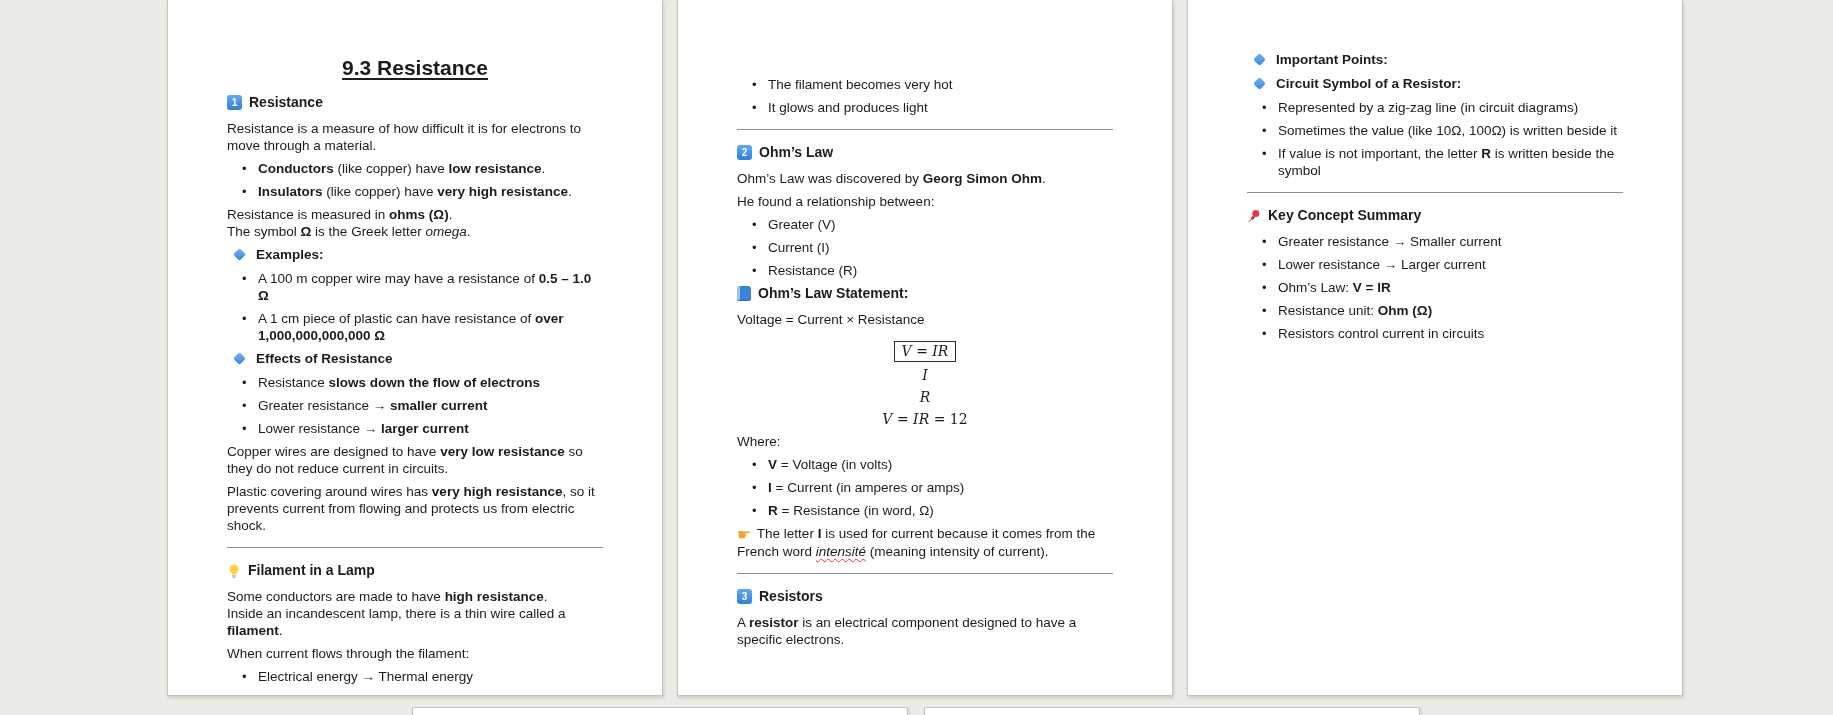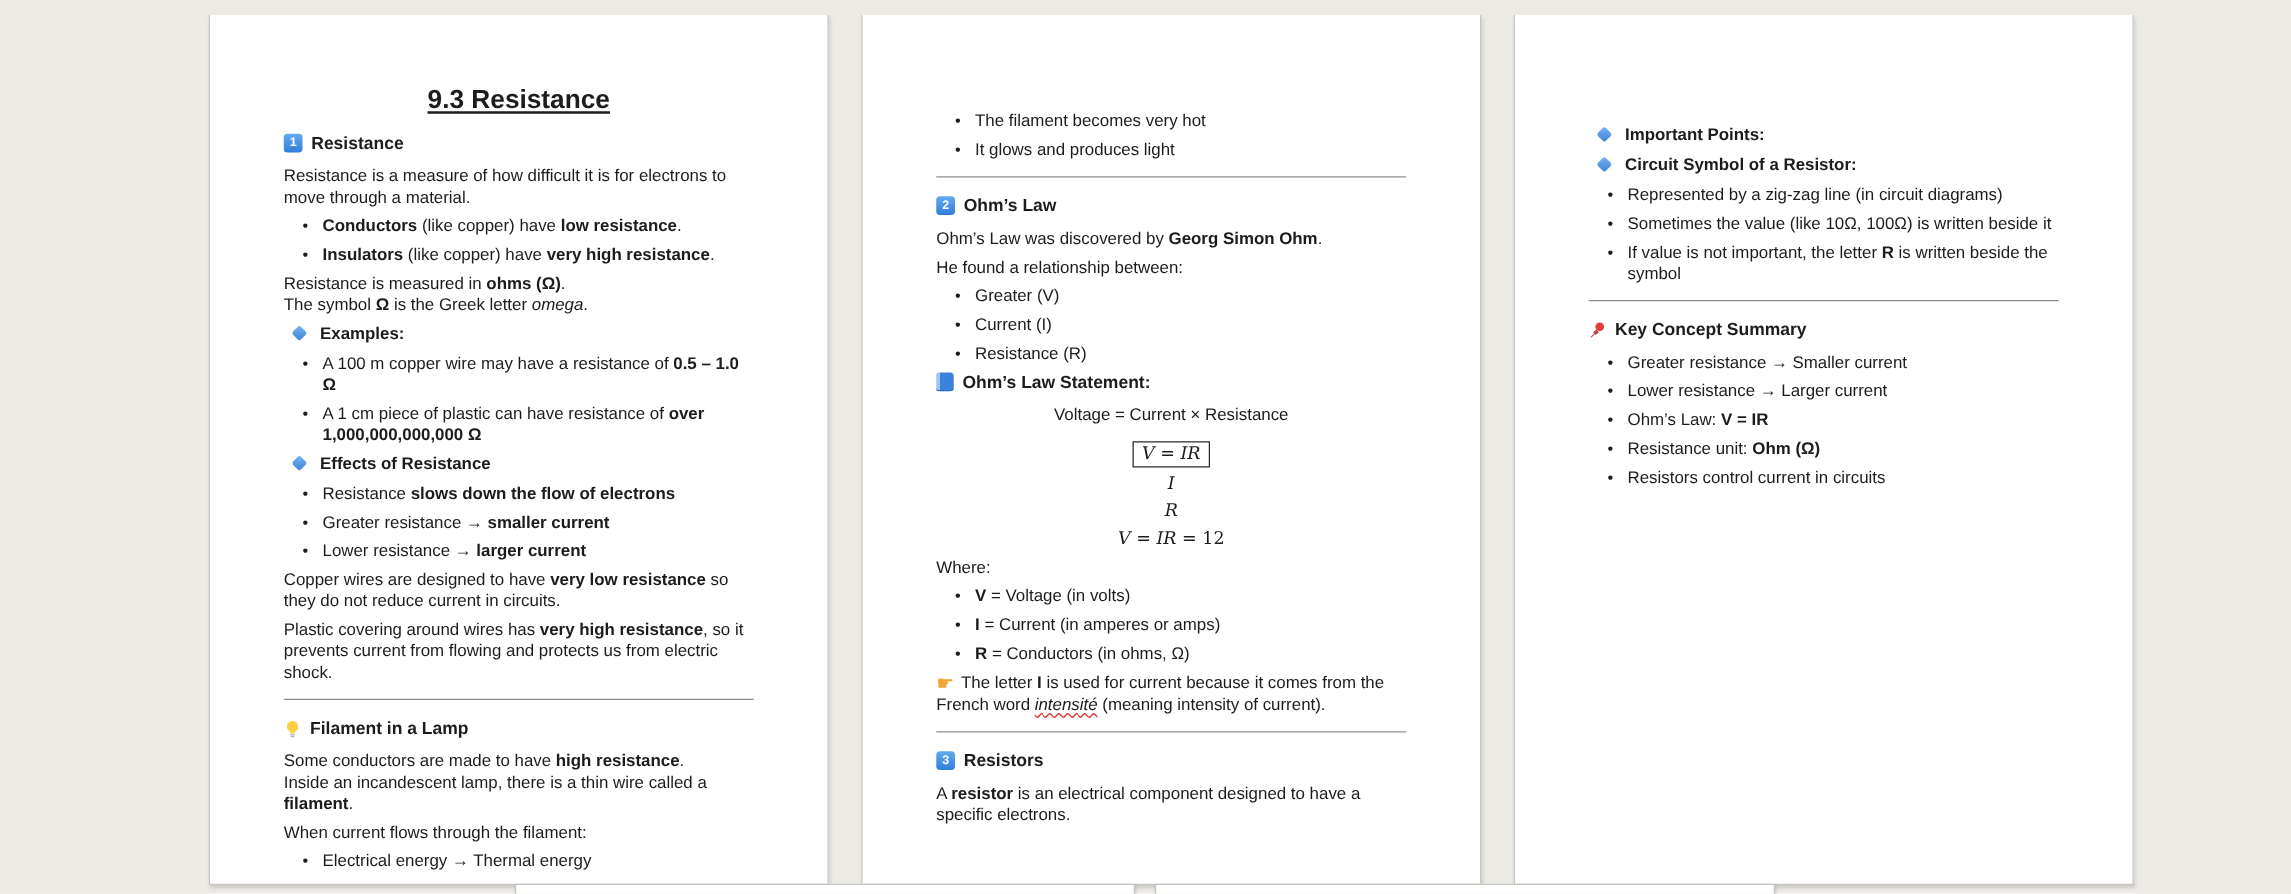"9.3 Resistance" .row1 { gap: 26px -> 14px; margin-top: 12px -> none }
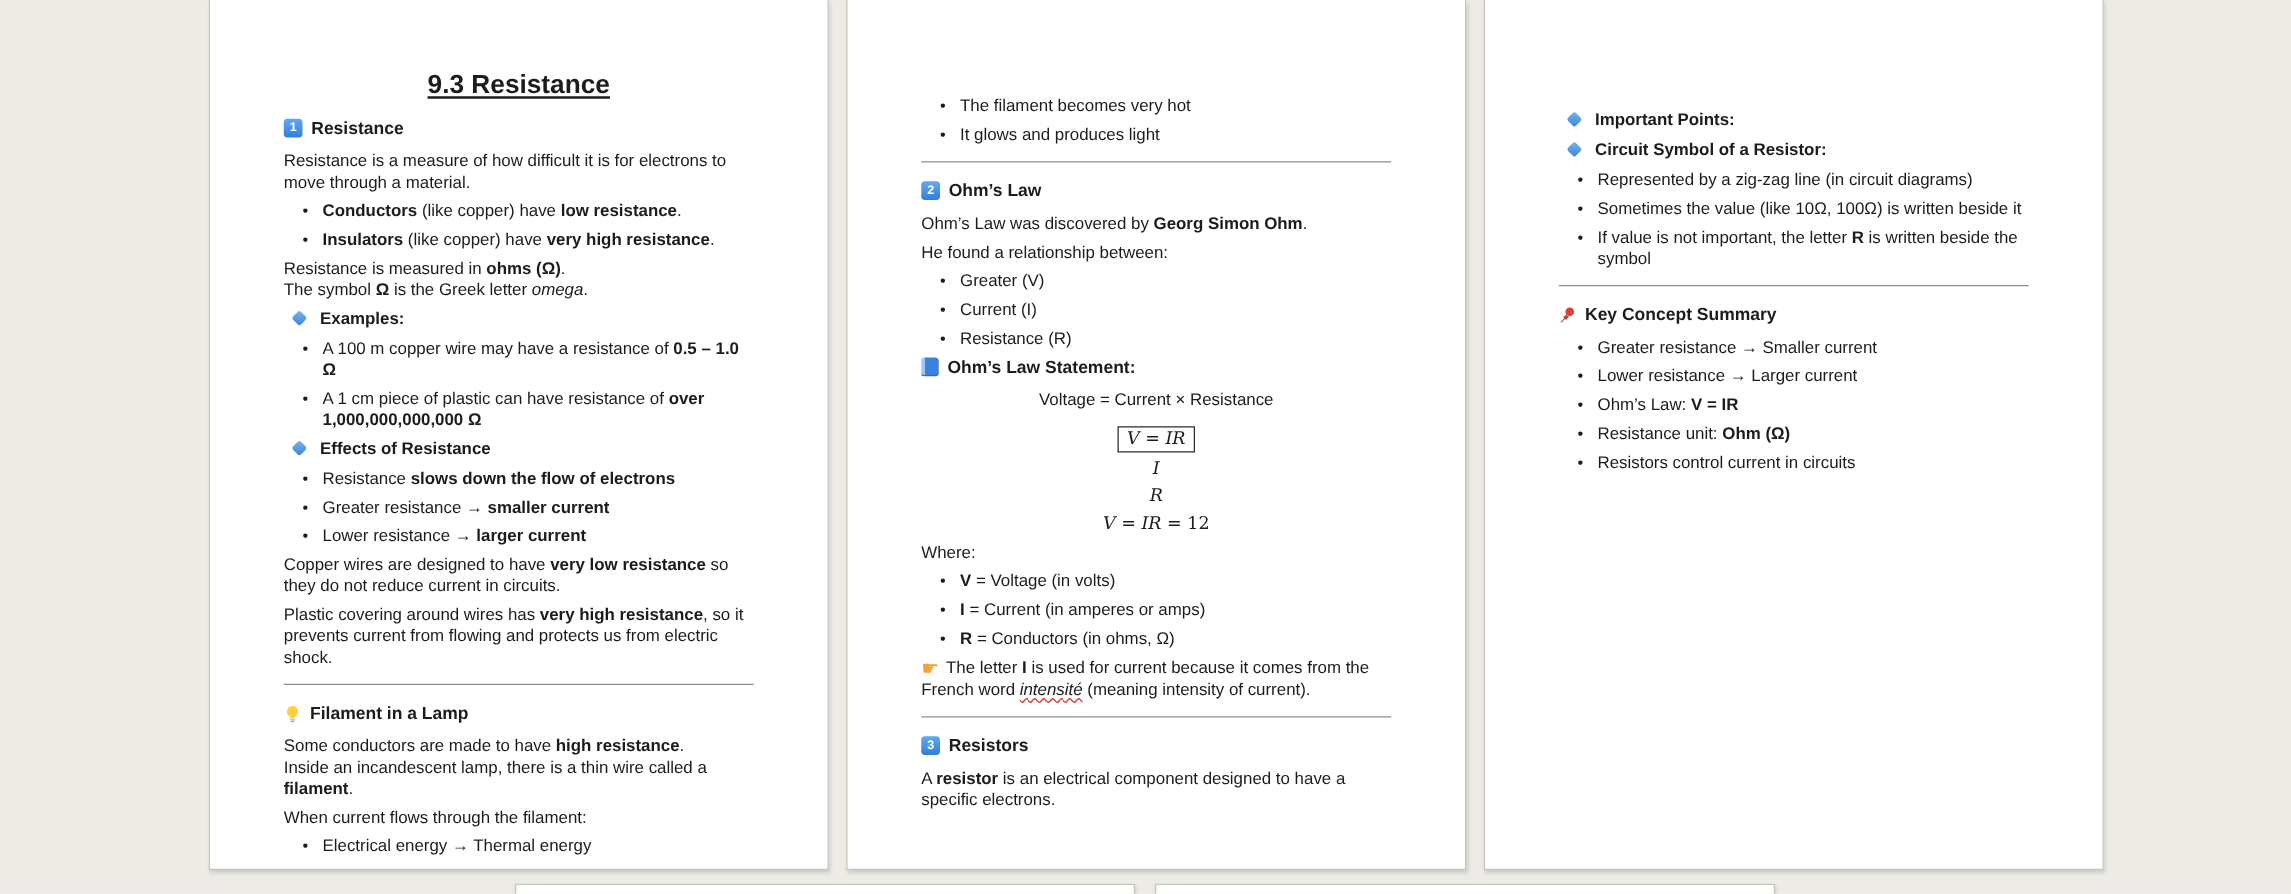"Important Points:" .pc2 { padding-top: 84px -> 48px }
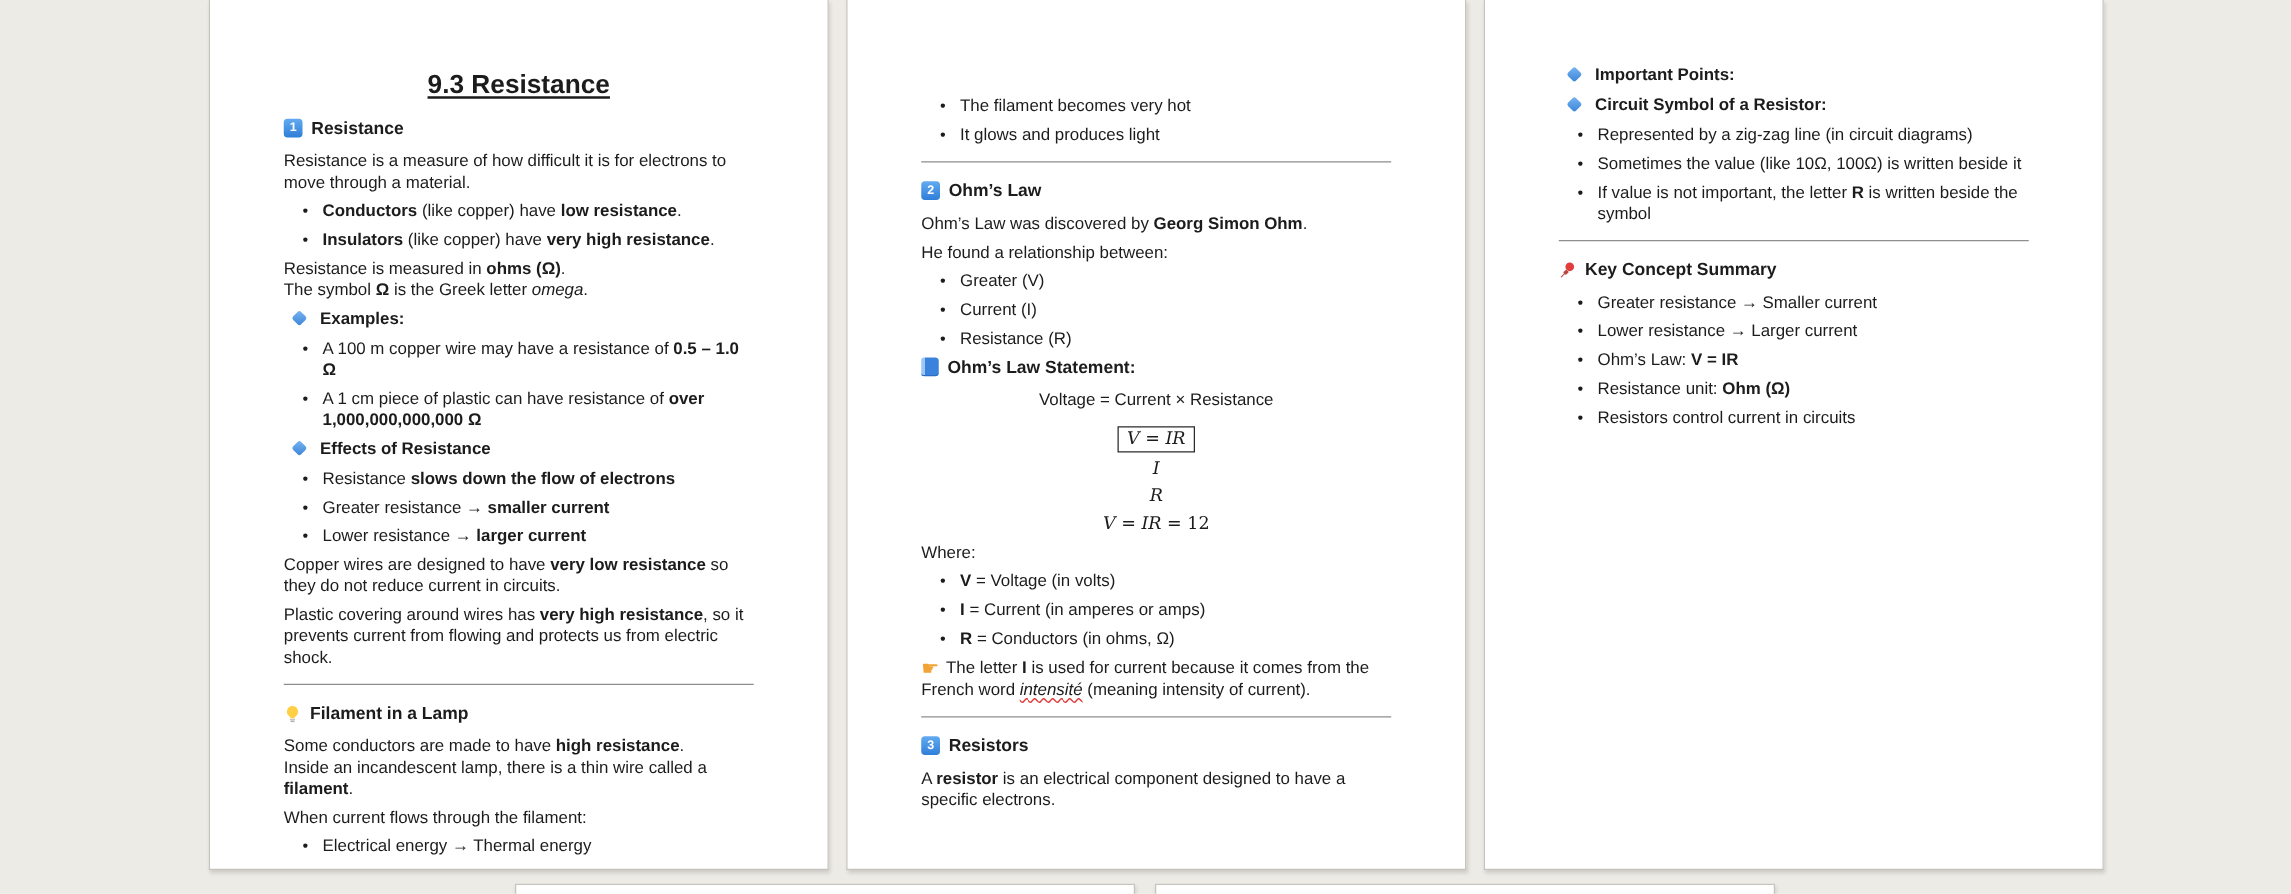"Voltage = Current × Resistance" p.center { text-align: center -> none }
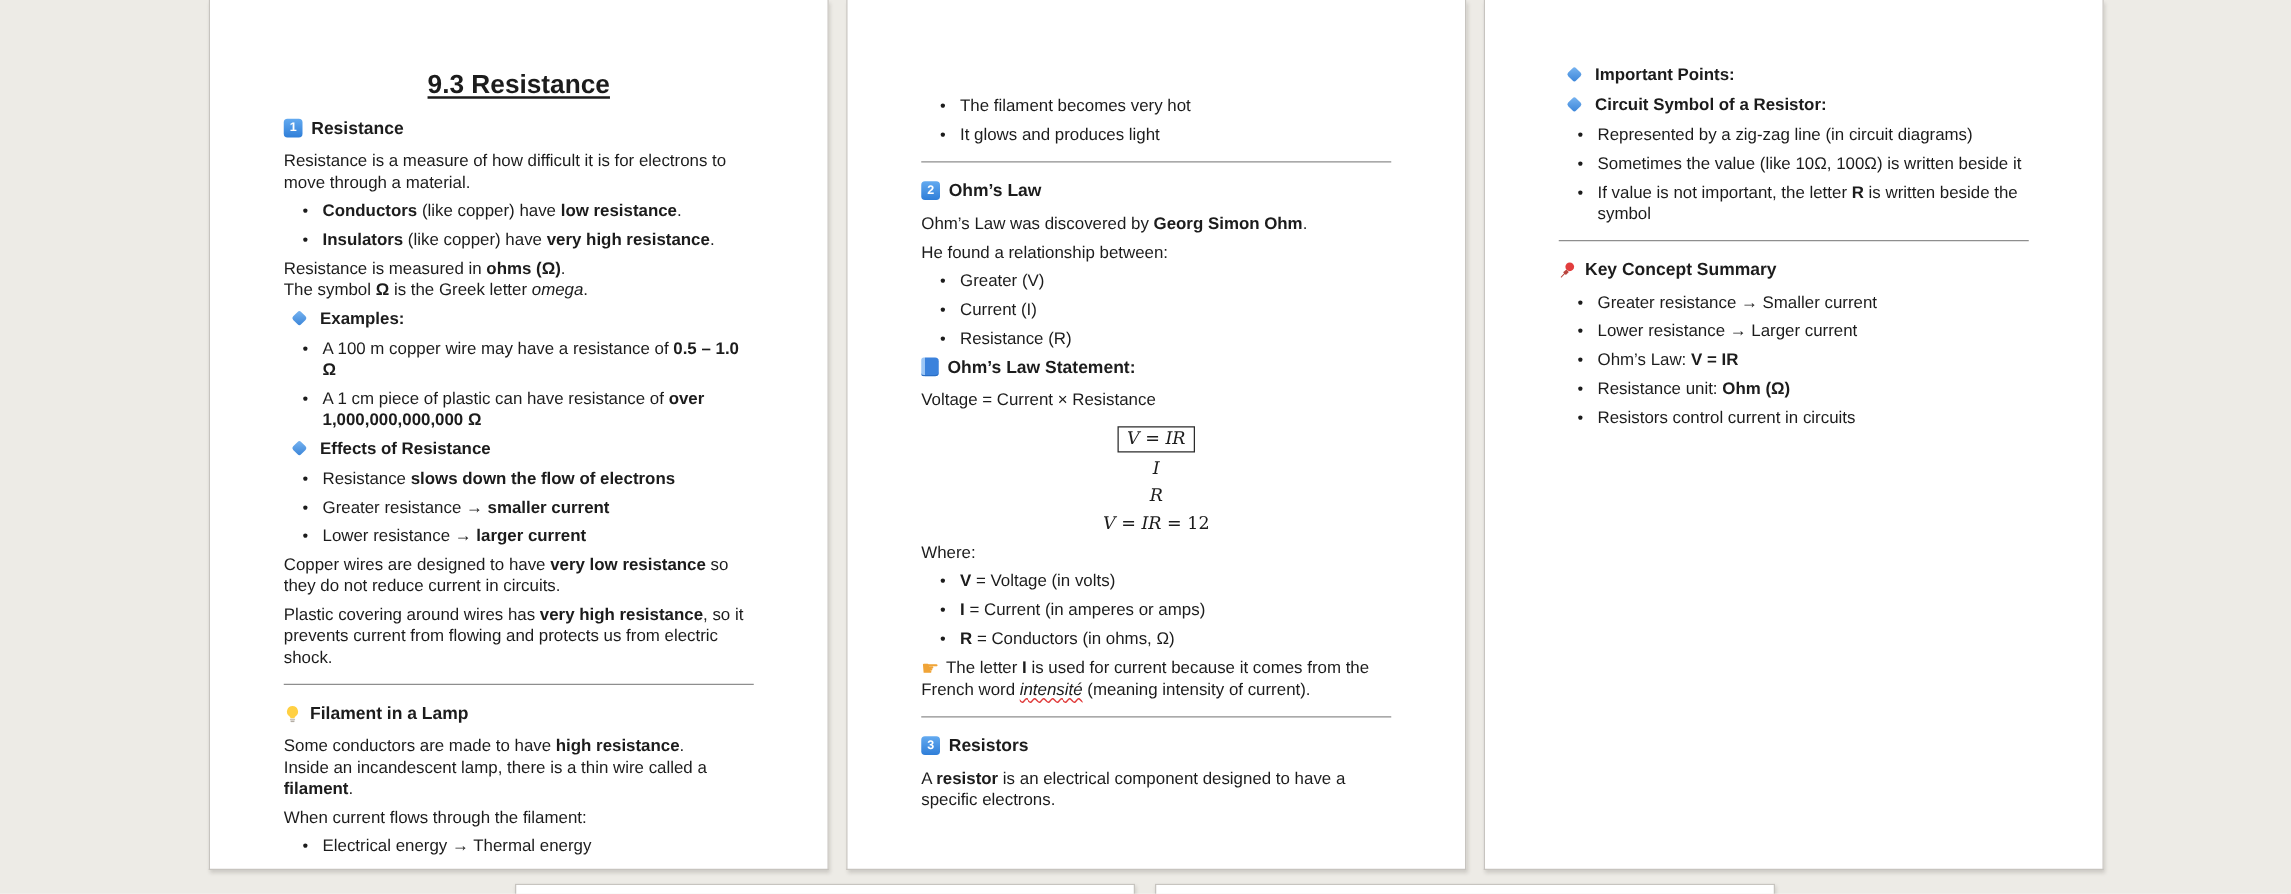"= Conductors (in ohms, Ω)" span { text: Conductors (in ohms -> Resistance (in word }
